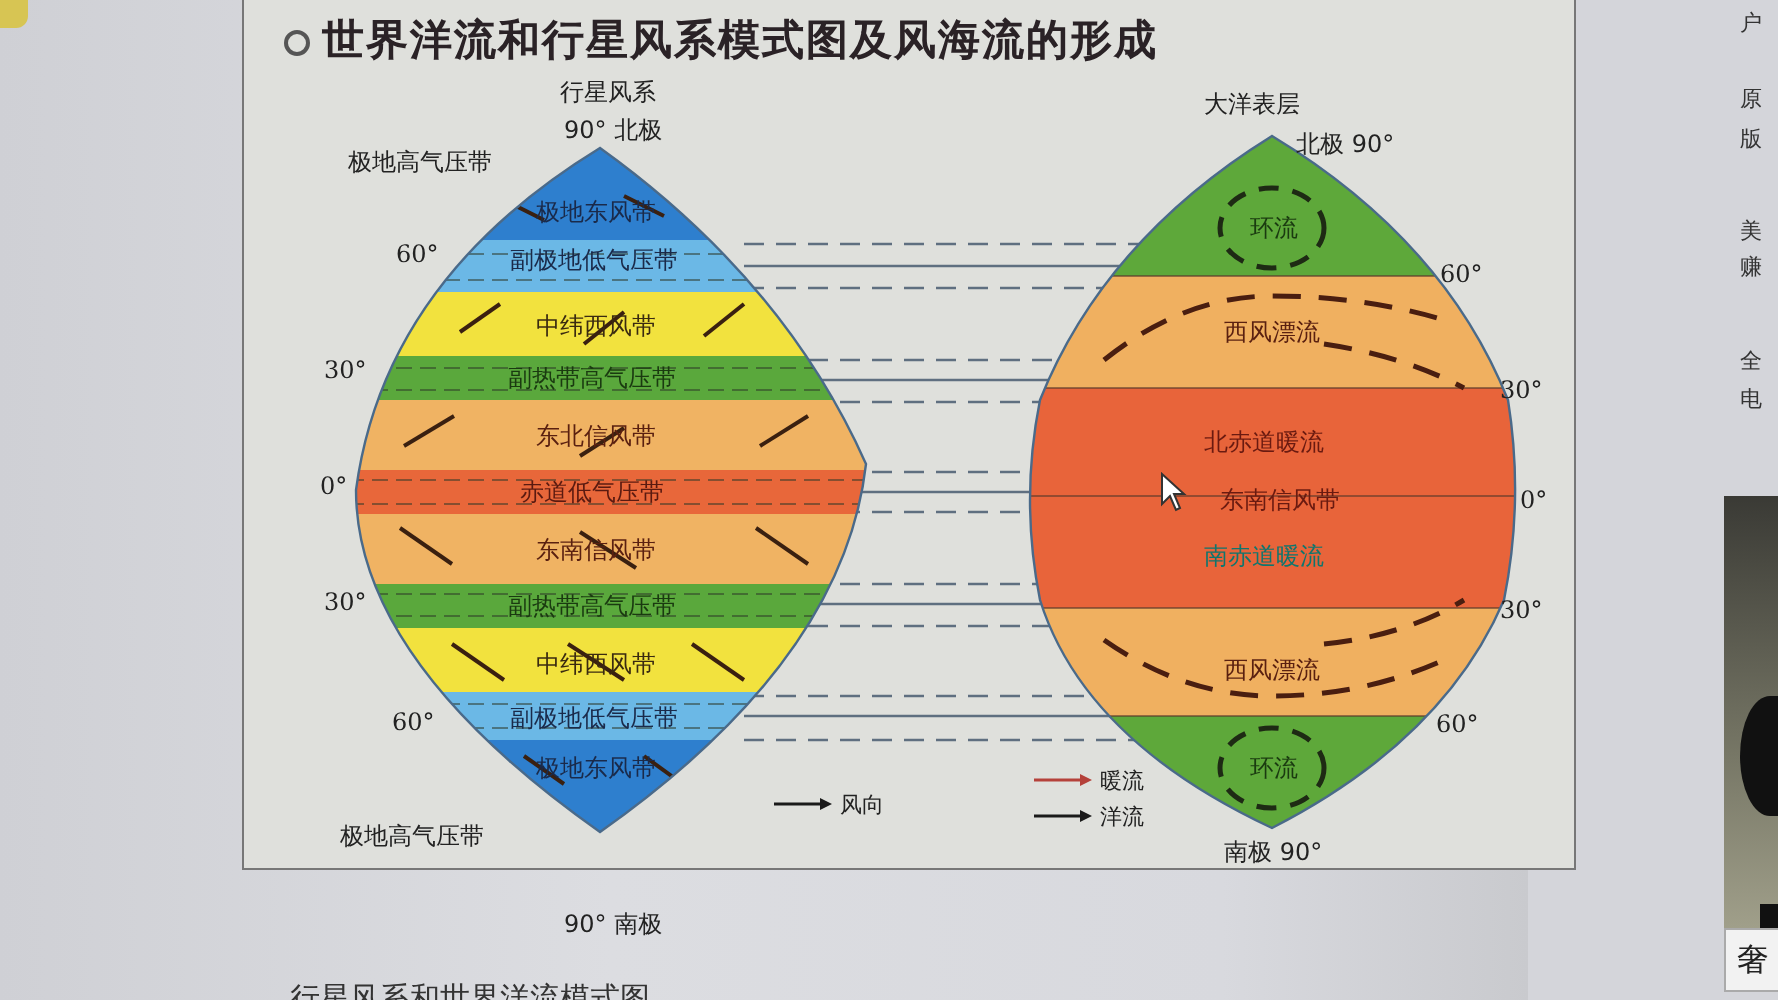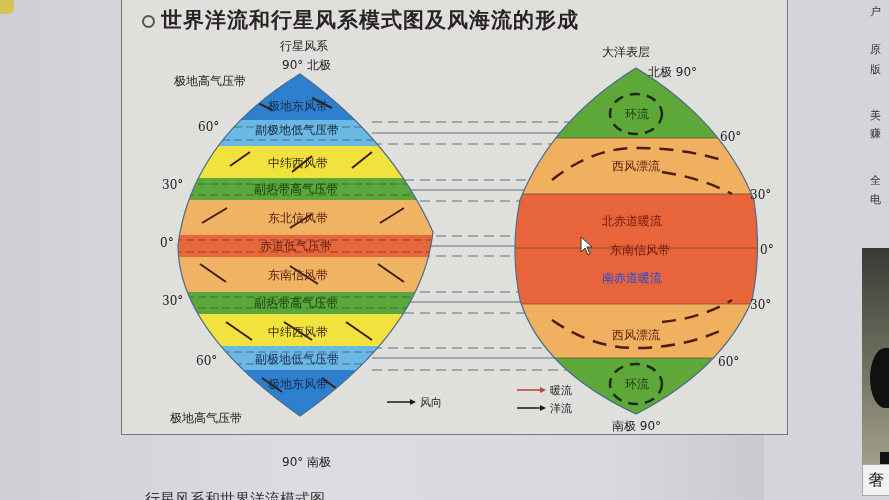"南赤道暖流" div.lbl { color: #1d4ed8 -> #0f766e }
